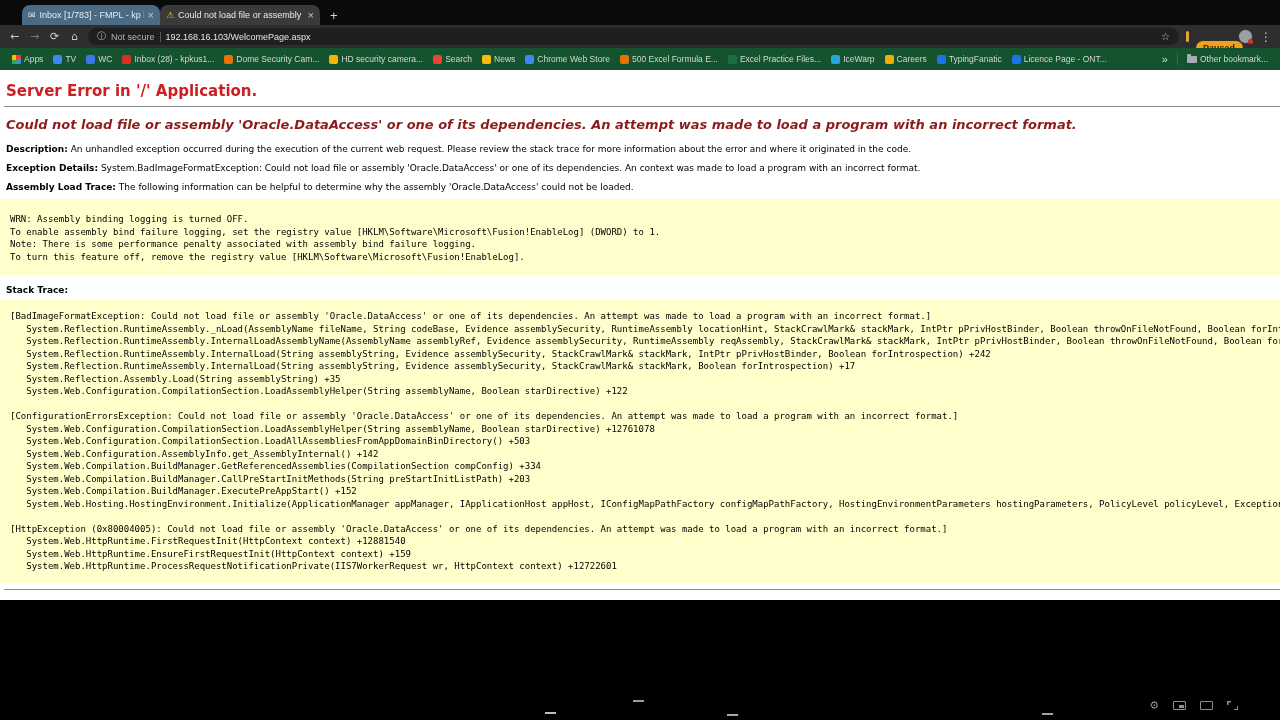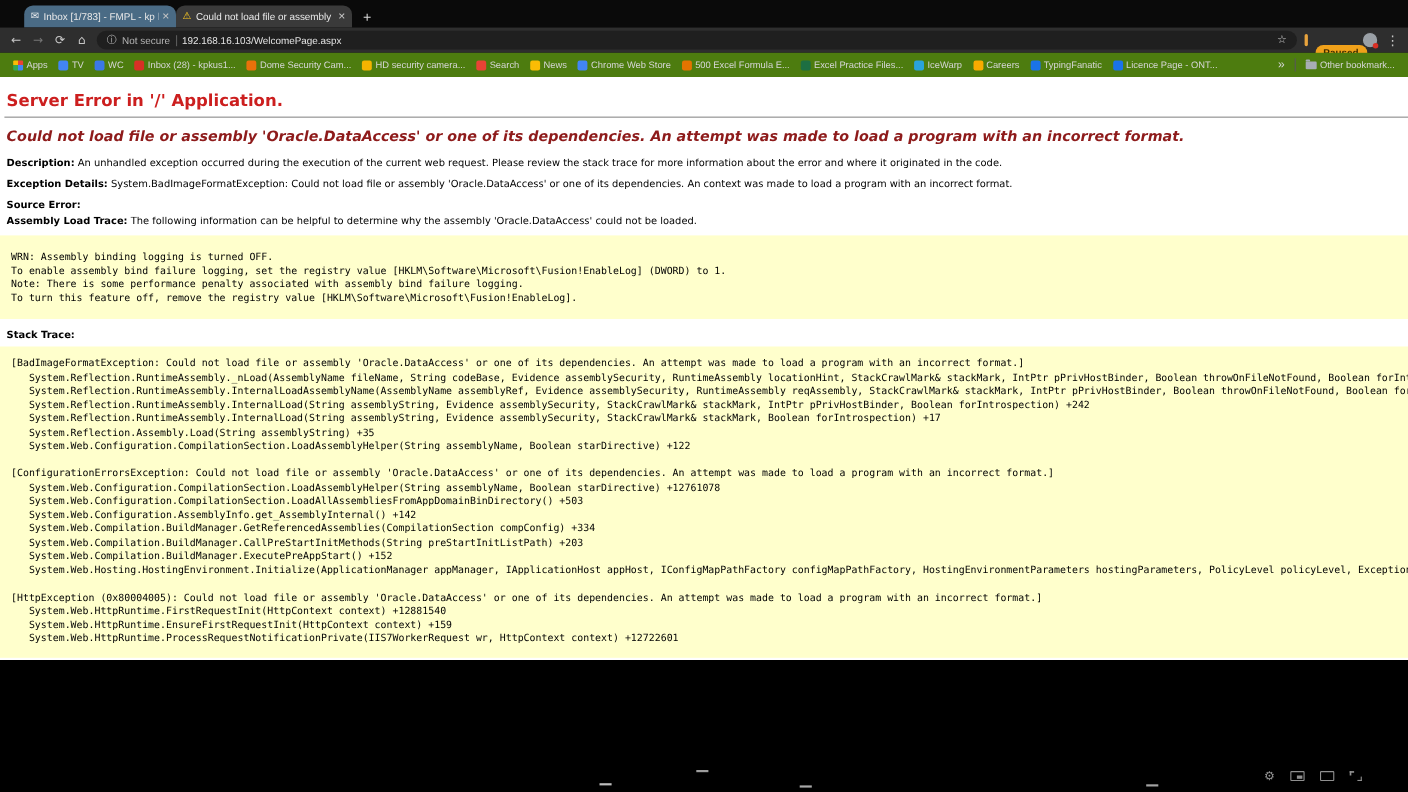"Apps" .bookmarks { background: #4d7c0f -> #14532d }
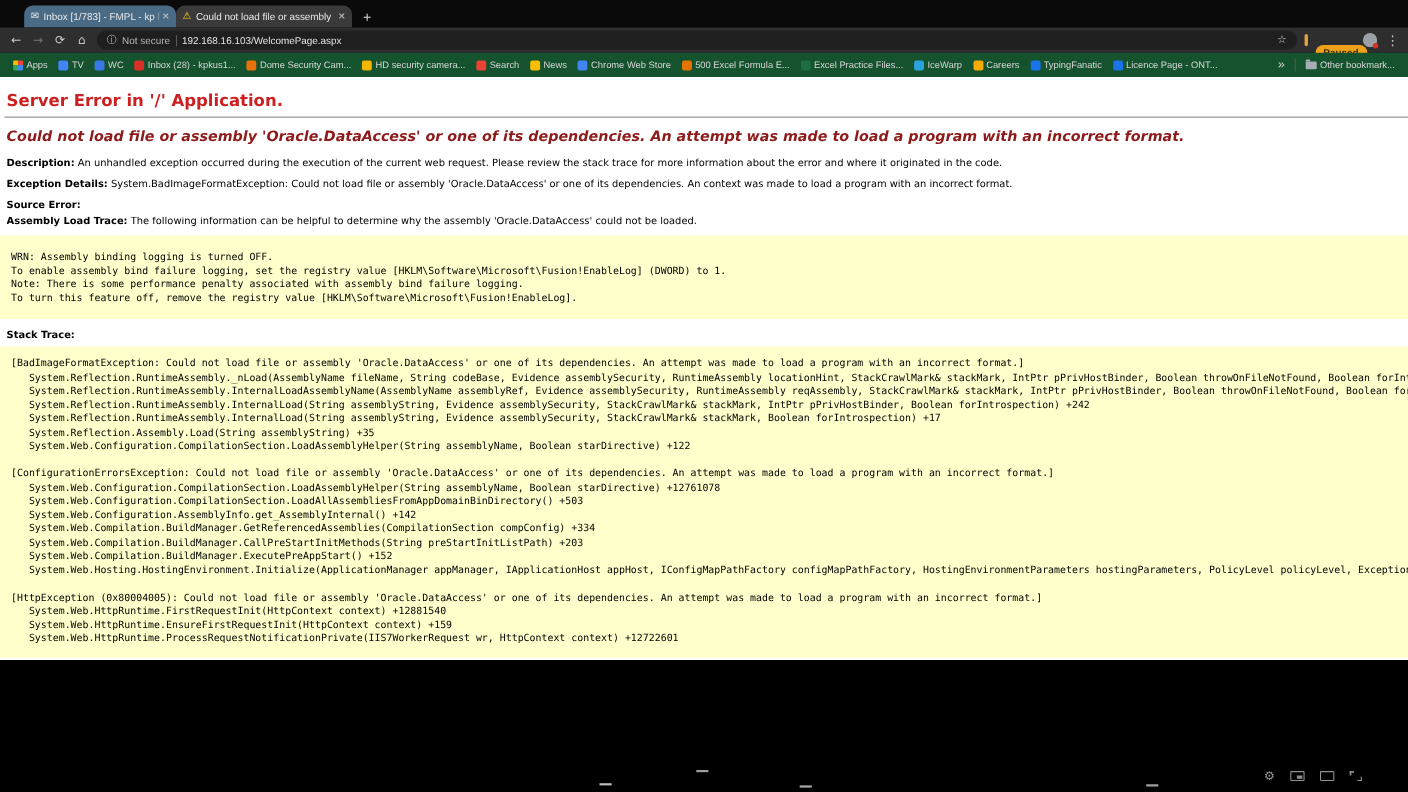"Source Error:" p.meta { html: <p><b>Source Error:</b></p> -> none }
